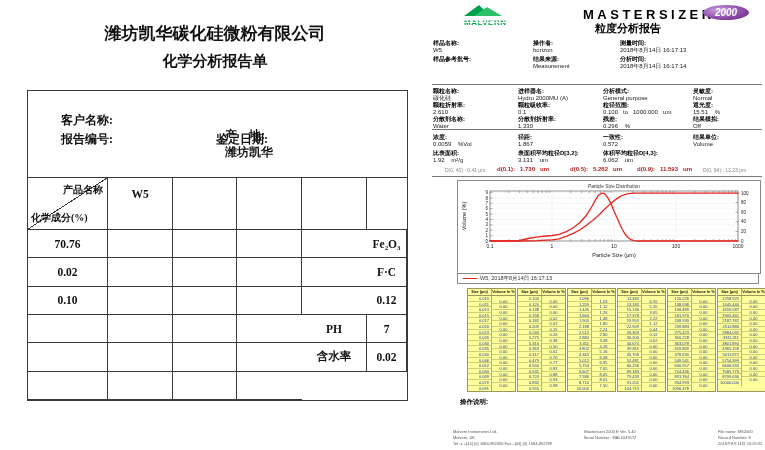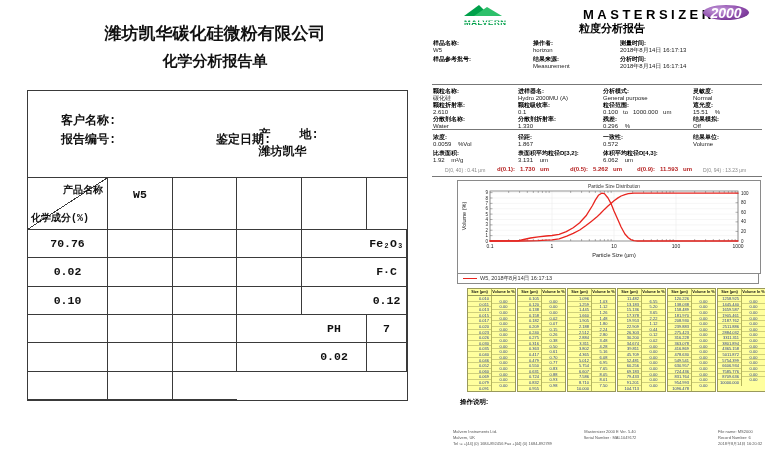"2000" .ms-model { font-size: 14px -> 10px }
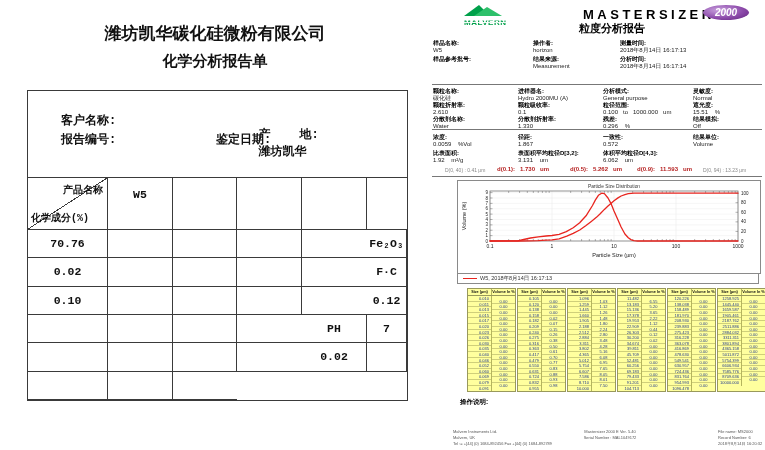"粒度分析报告" .ms-report { left: 164px -> 180px }
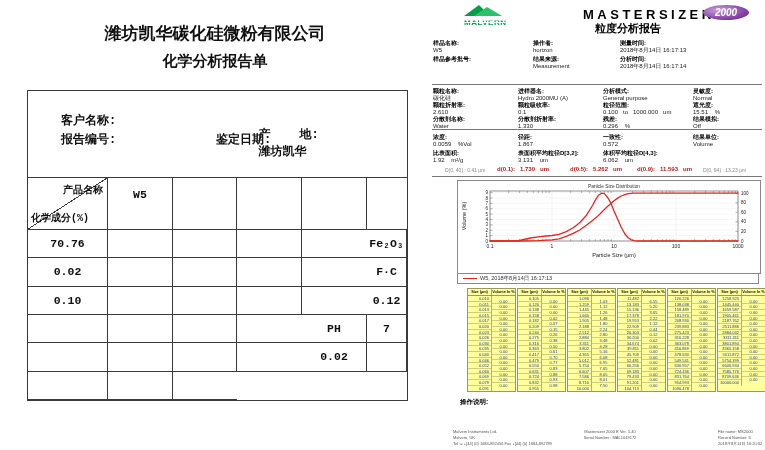"客户名称:" .lp-box { font-family: Liberation Mono, monospace -> none }
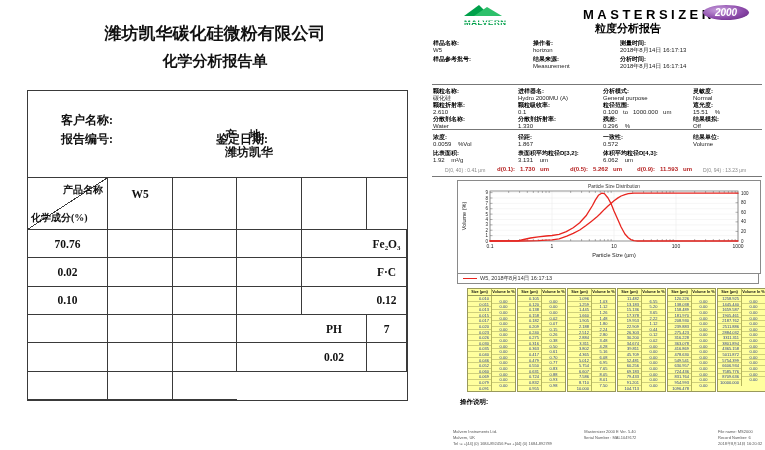"含水率" div.lc { html: none -> <div>含水率</div> }
